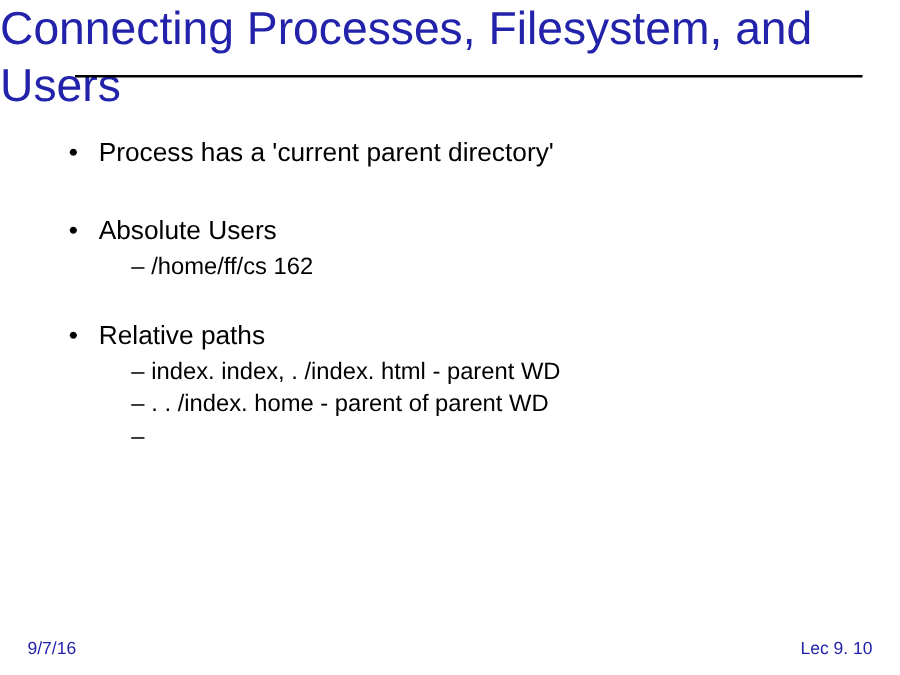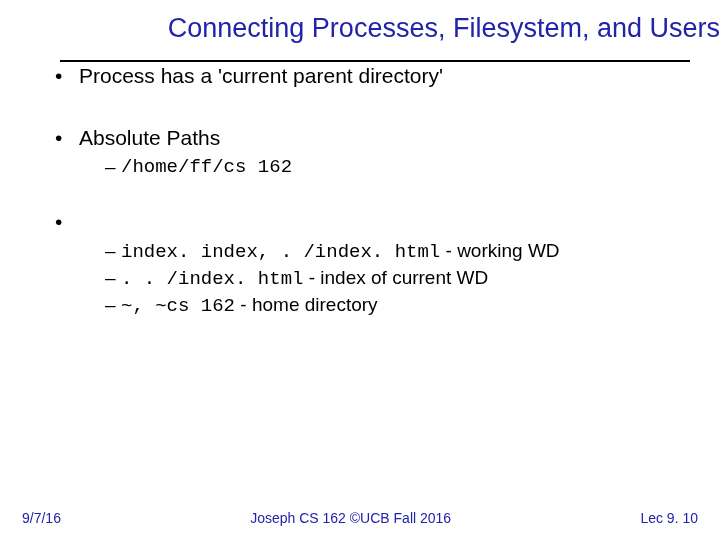"Connecting Processes, Filesystem, and" .title { font-size: 27px -> 37px; padding-top: 12px -> 0; text-align: right -> left }
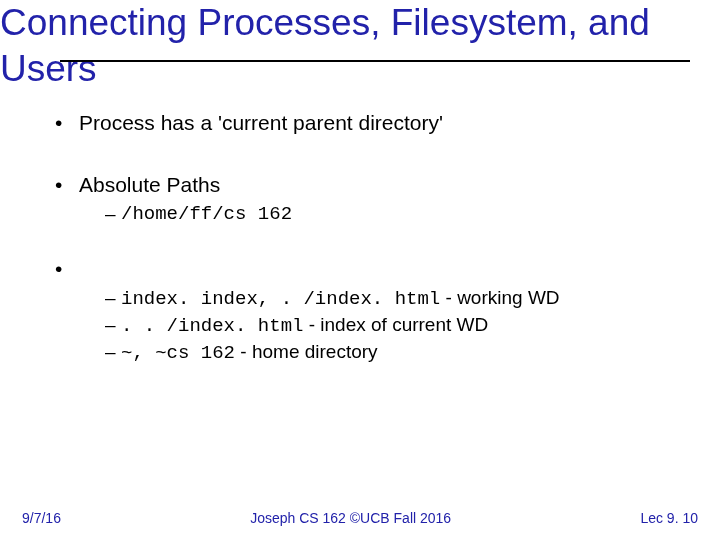"Absolute Paths" span { text: Paths -> Users }
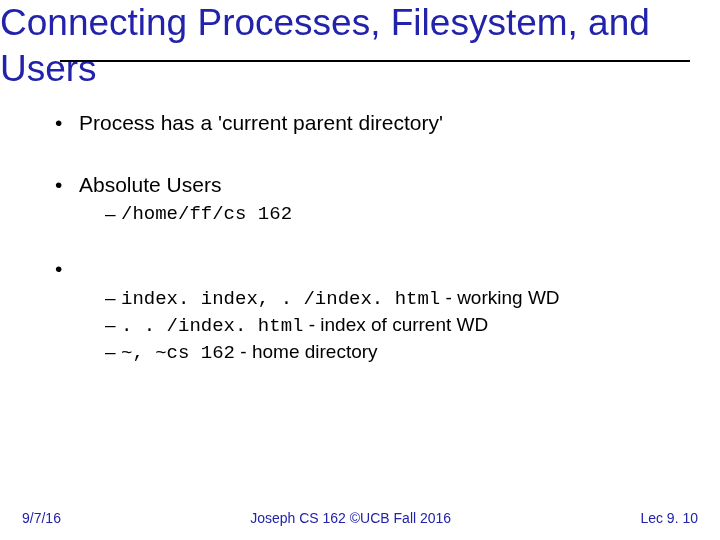"/home/ff/cs 162" .mono { font-family: Liberation Mono, monospace -> Liberation Sans, sans-serif }
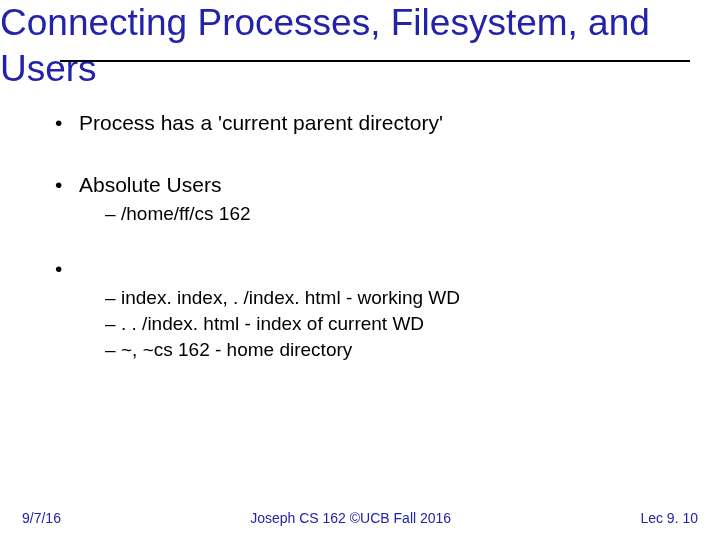"Relative paths" span { html: none -> <span>Relative paths</span> }
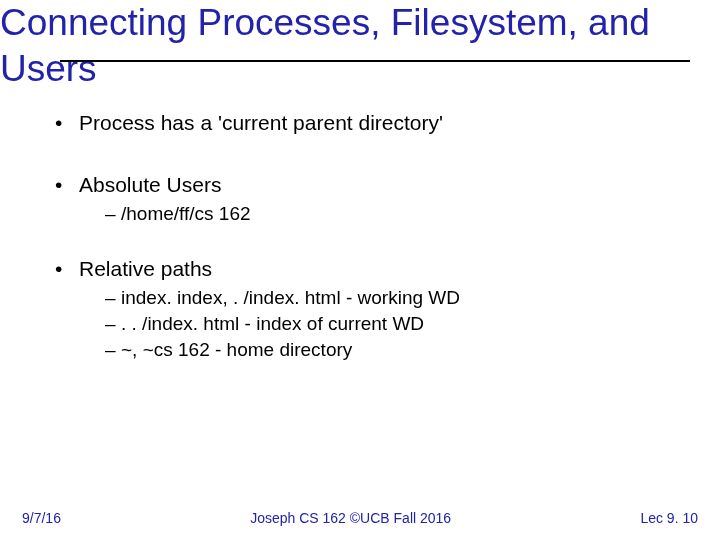"- working WD" span { text: working -> parent }
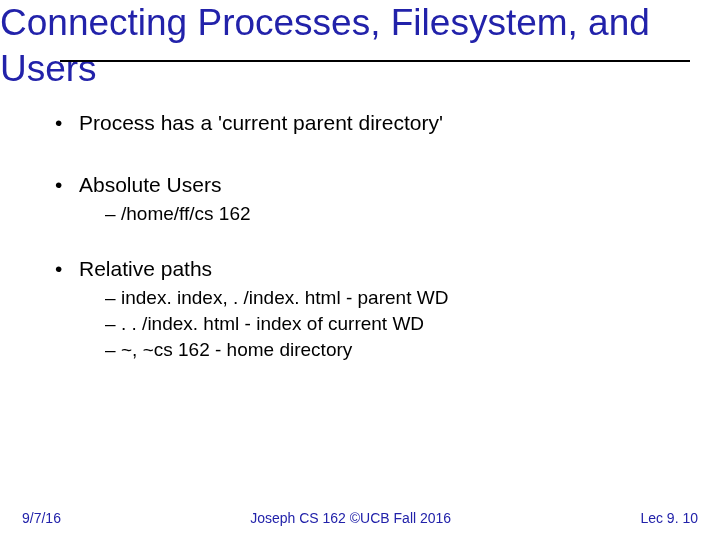". . /index. html" span.mono { text: html -> home }
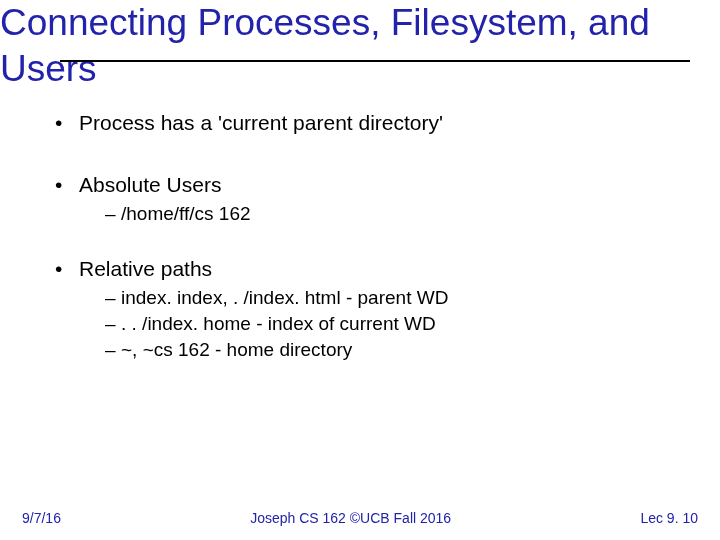"- index of current WD" span { text: index of current -> parent of parent }
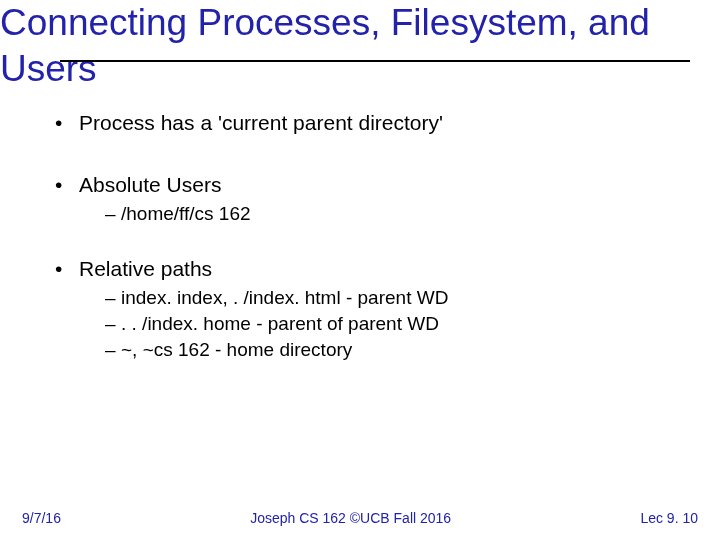"~, ~cs 162 - home" span { html: <span> <span>~, ~cs 162</span><span> - home directory</span> </span> -> none }
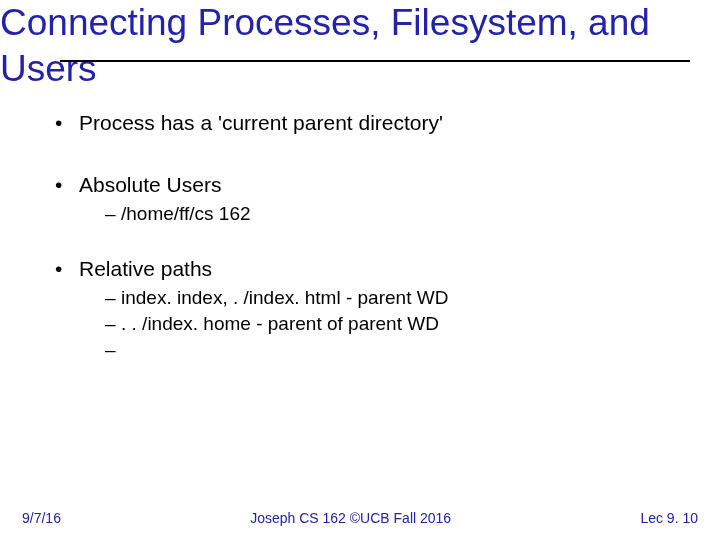"Joseph CS 162 ©UCB Fall" span { html: <span>Joseph CS 162 ©UCB Fall 2016</span> -> none }
